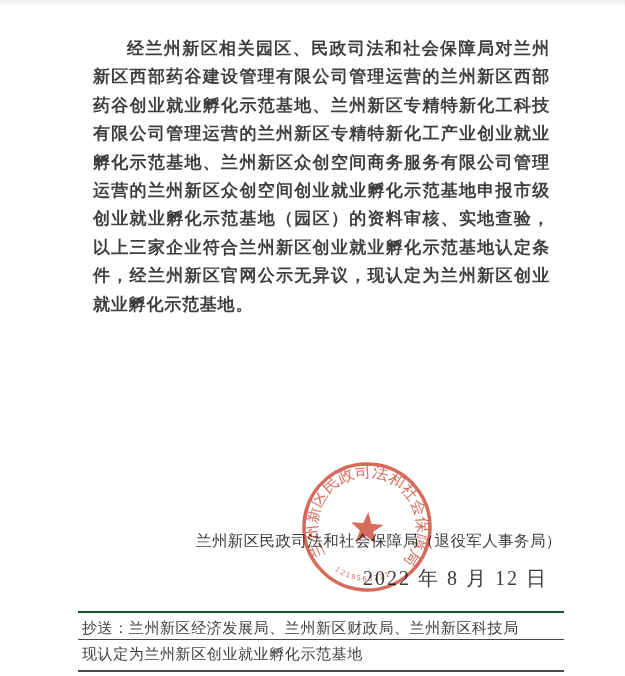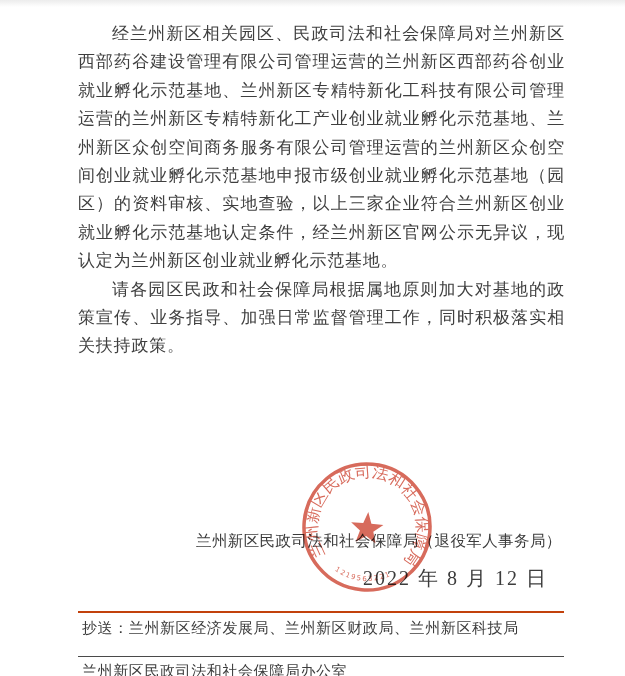"经兰州新区相关园区、民政司法和社会保障局对兰州新区西部药谷建设管理有限公司管理运" .doc-body p { font-weight: none -> bold; margin: 0 -> 15px }
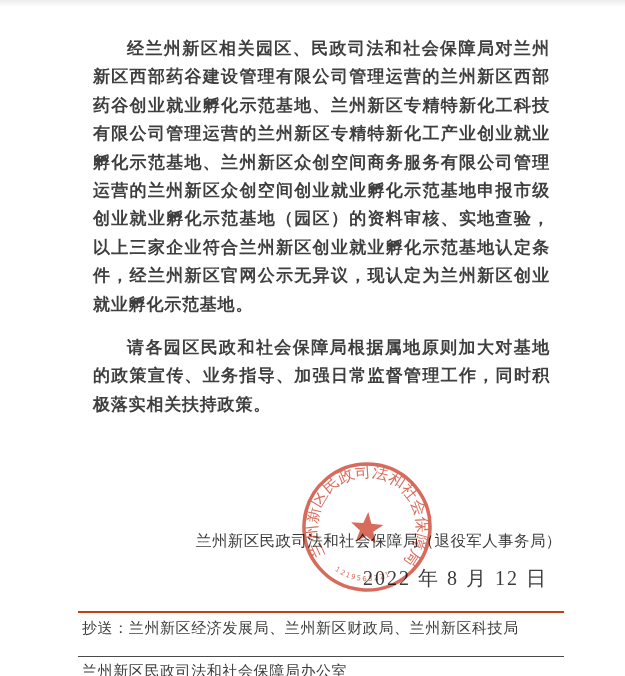"请各园区民政和社会保障局根据属地原则加大对基地的政策宣传、业务指导、加强日常监督" p { html: <p>请各园区民政和社会保障局根据属地原则加大对基地的政策宣传、业务指导、加强日常监督管理工作，同时积极落实相关扶持政策。</p> -> none }
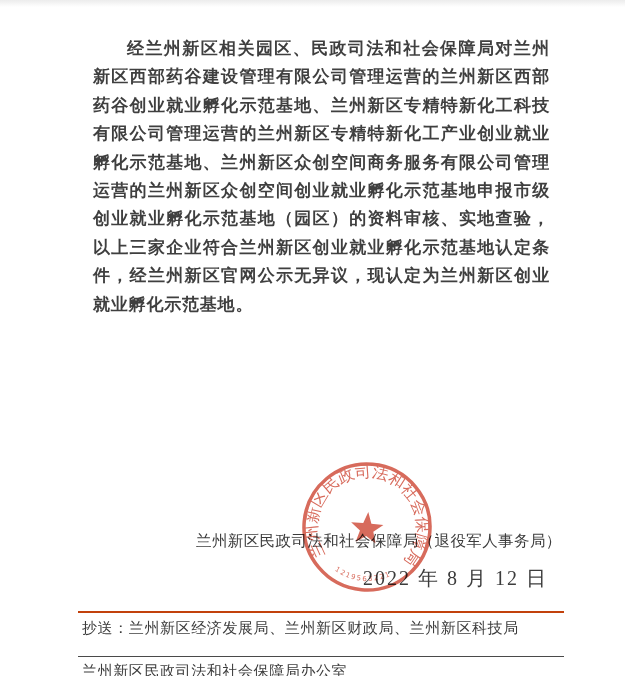"抄送：兰州新区经济发展局、兰州新区财政局、兰州新区科技局" .cc-row { border-top: 2px solid #c2410c -> 2px solid #14532d; padding: 6px 2px 18px 4px -> 6px 2px 1px 4px }
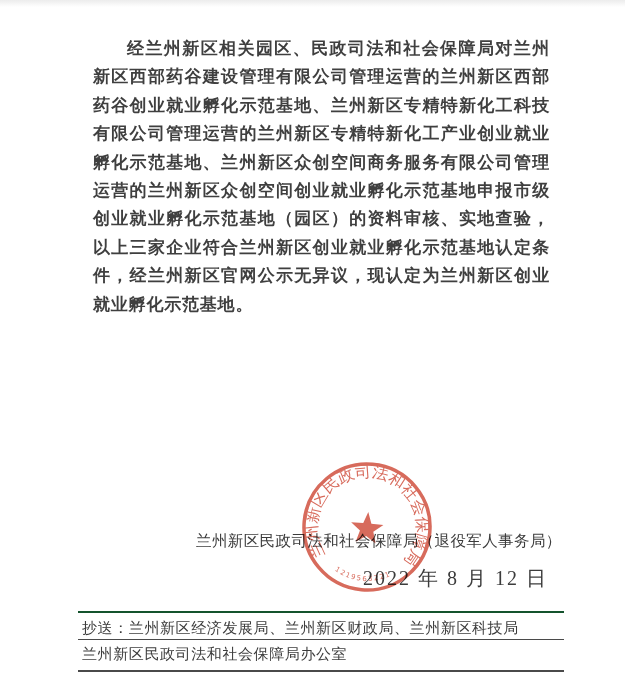"兰州新区民政司法和社会保障局办公室" span { text: 兰州新区民政司法和社会保障局办公室 -> 现认定为兰州新区创业就业孵化示范基地 }
